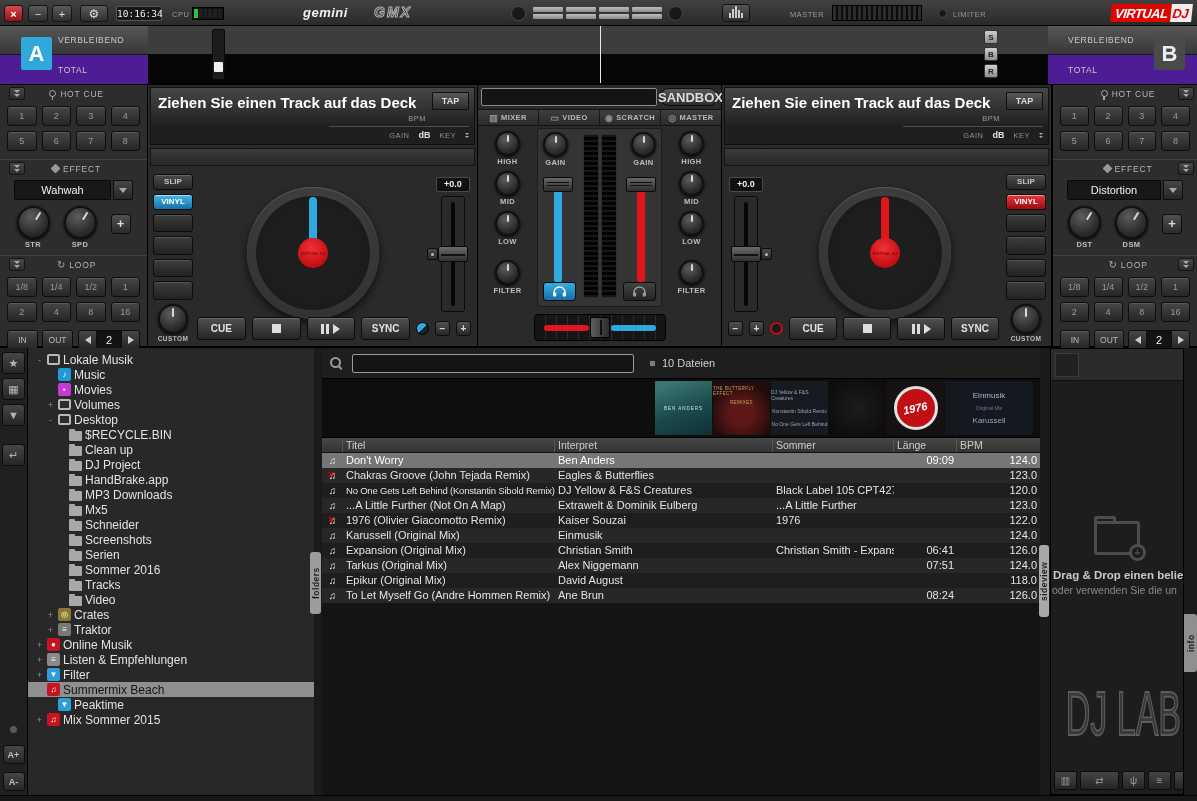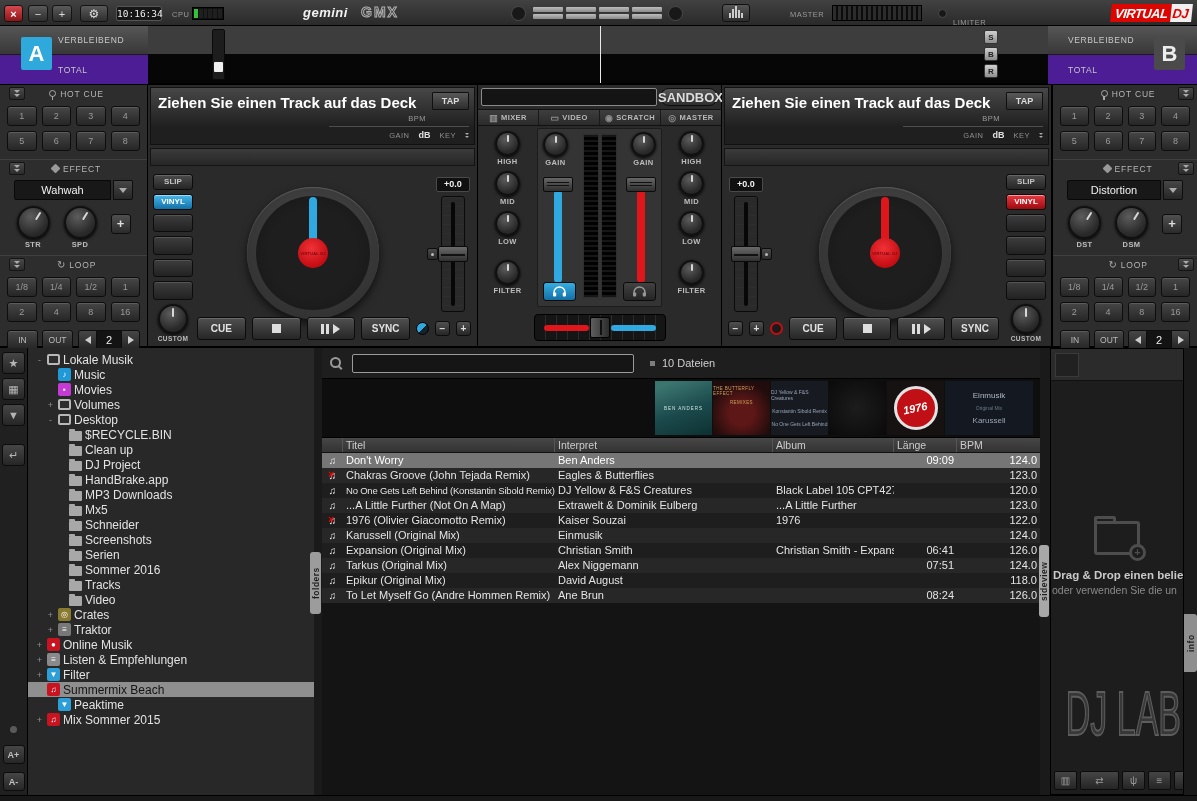"GMX" .brand-gmx { font-style: none -> italic; left: 361px -> 374px }
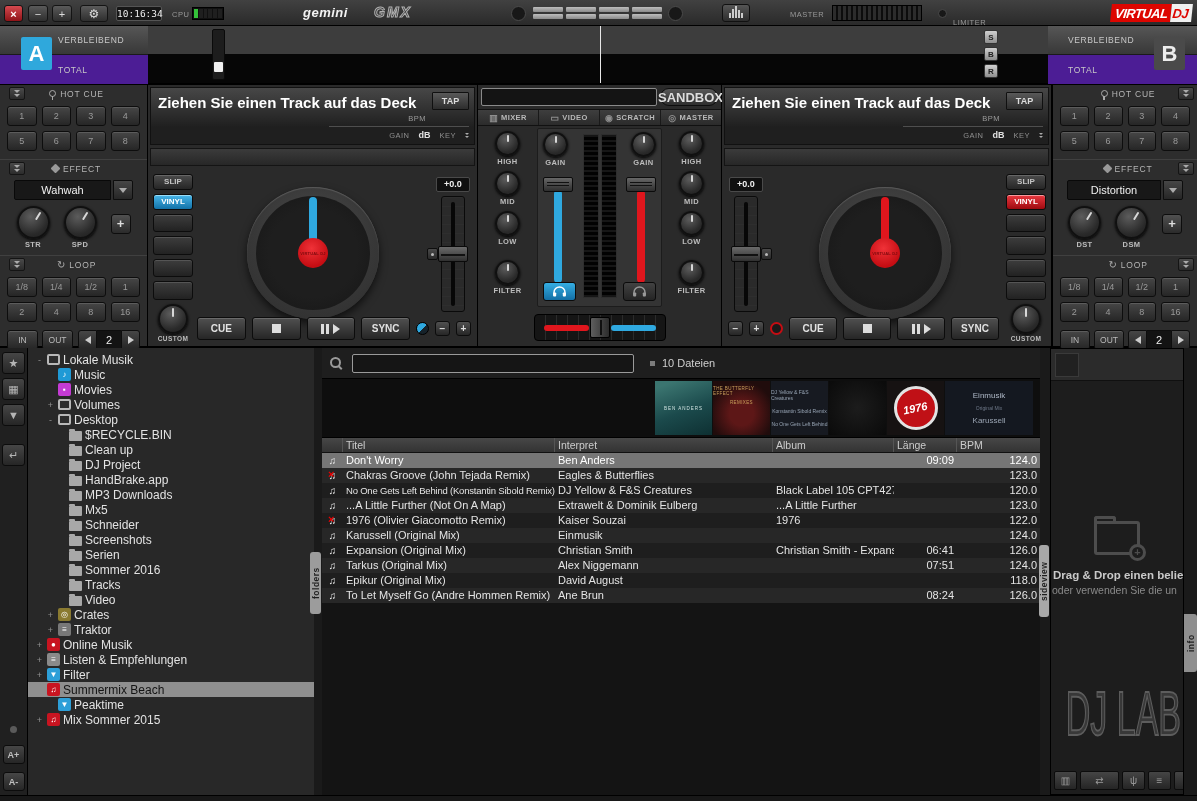"LIMITER" .tb-limiterlbl { top: 18px -> 10px }
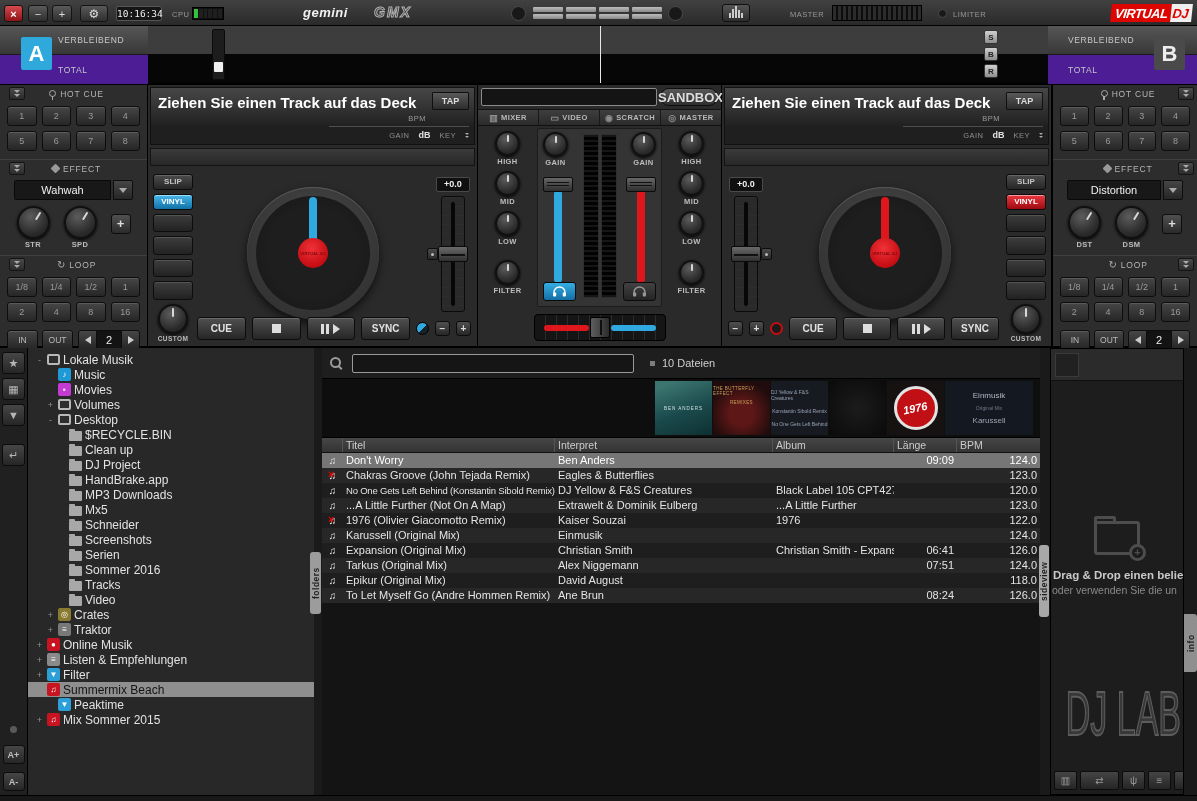"Album" span.hc { text: Album -> Sommer }
